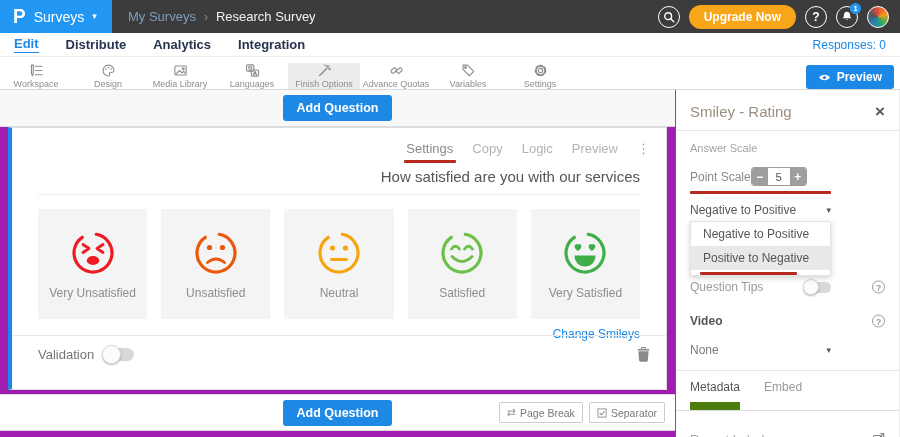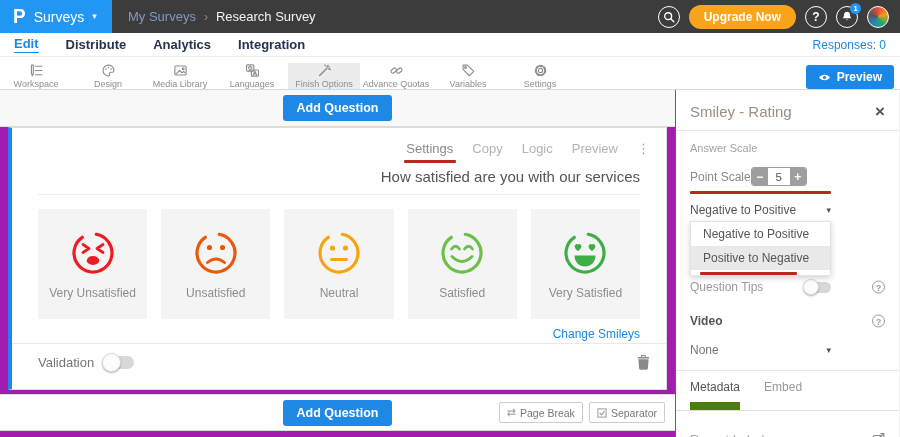"Validation" .validation-row { bottom: 8px -> 16px }
